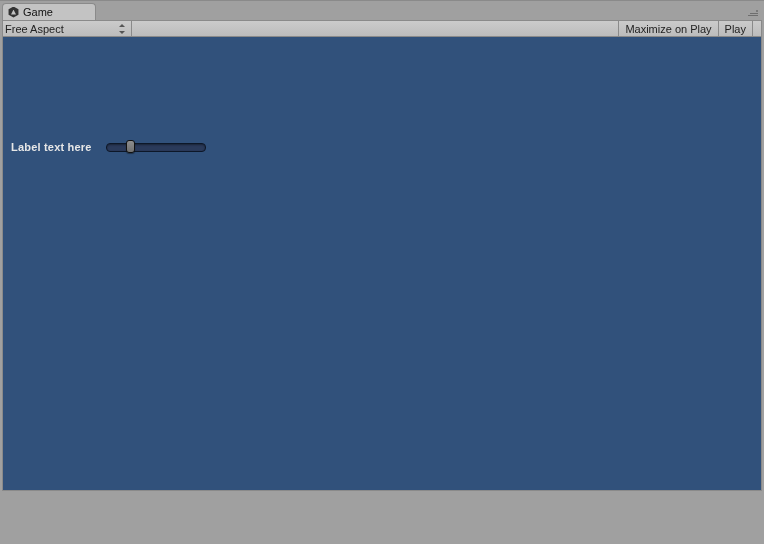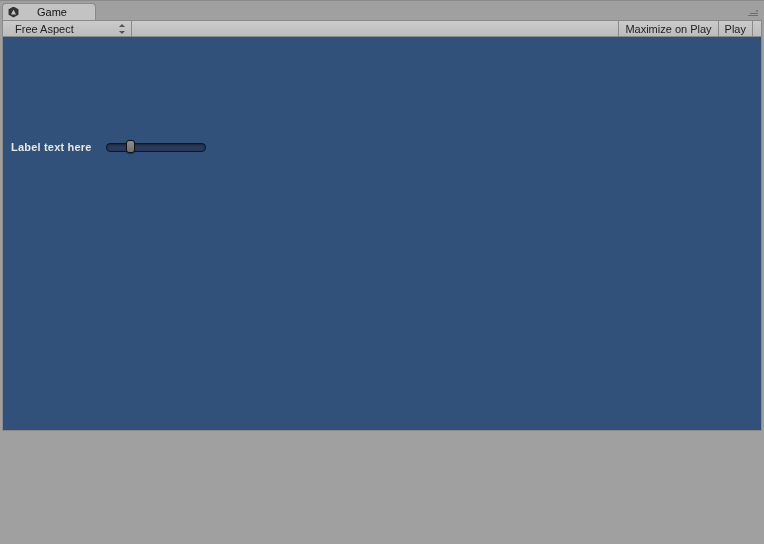"Game" .tab { gap: 18px -> 4px }
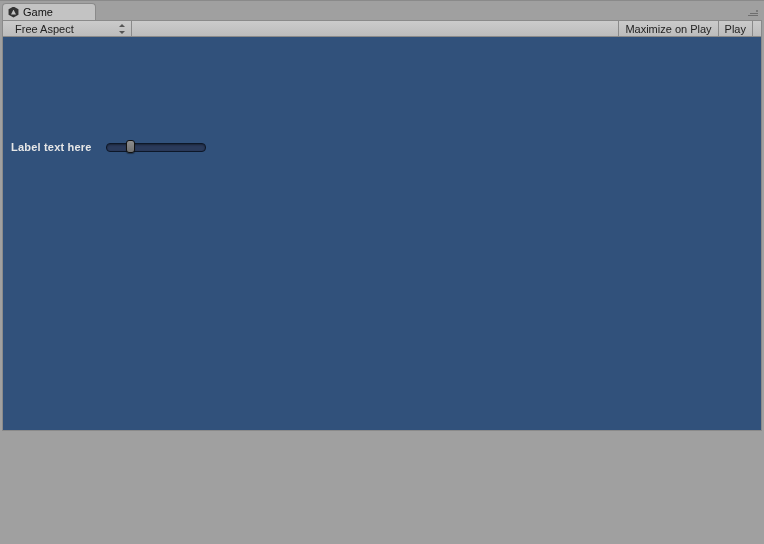"Free Aspect" .dropdown { padding: 0 5px 0 12px -> 0 5px 0 2px }
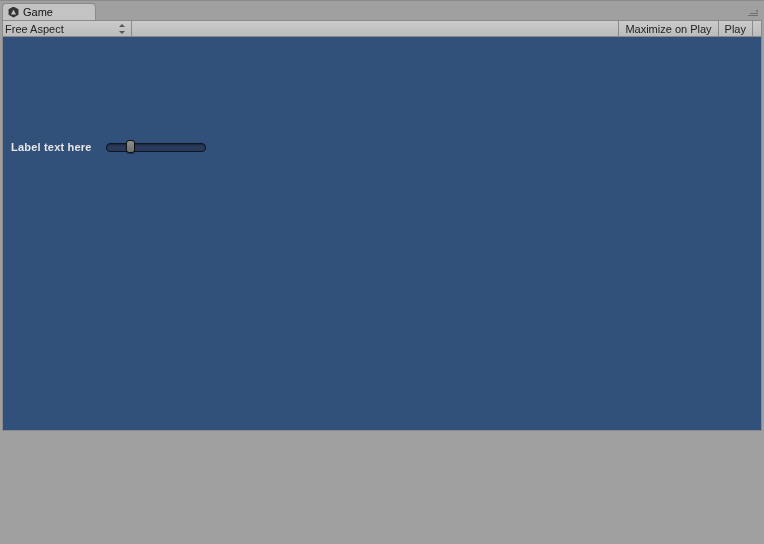"Label text here" .game-view { height: 394px -> 454px }
